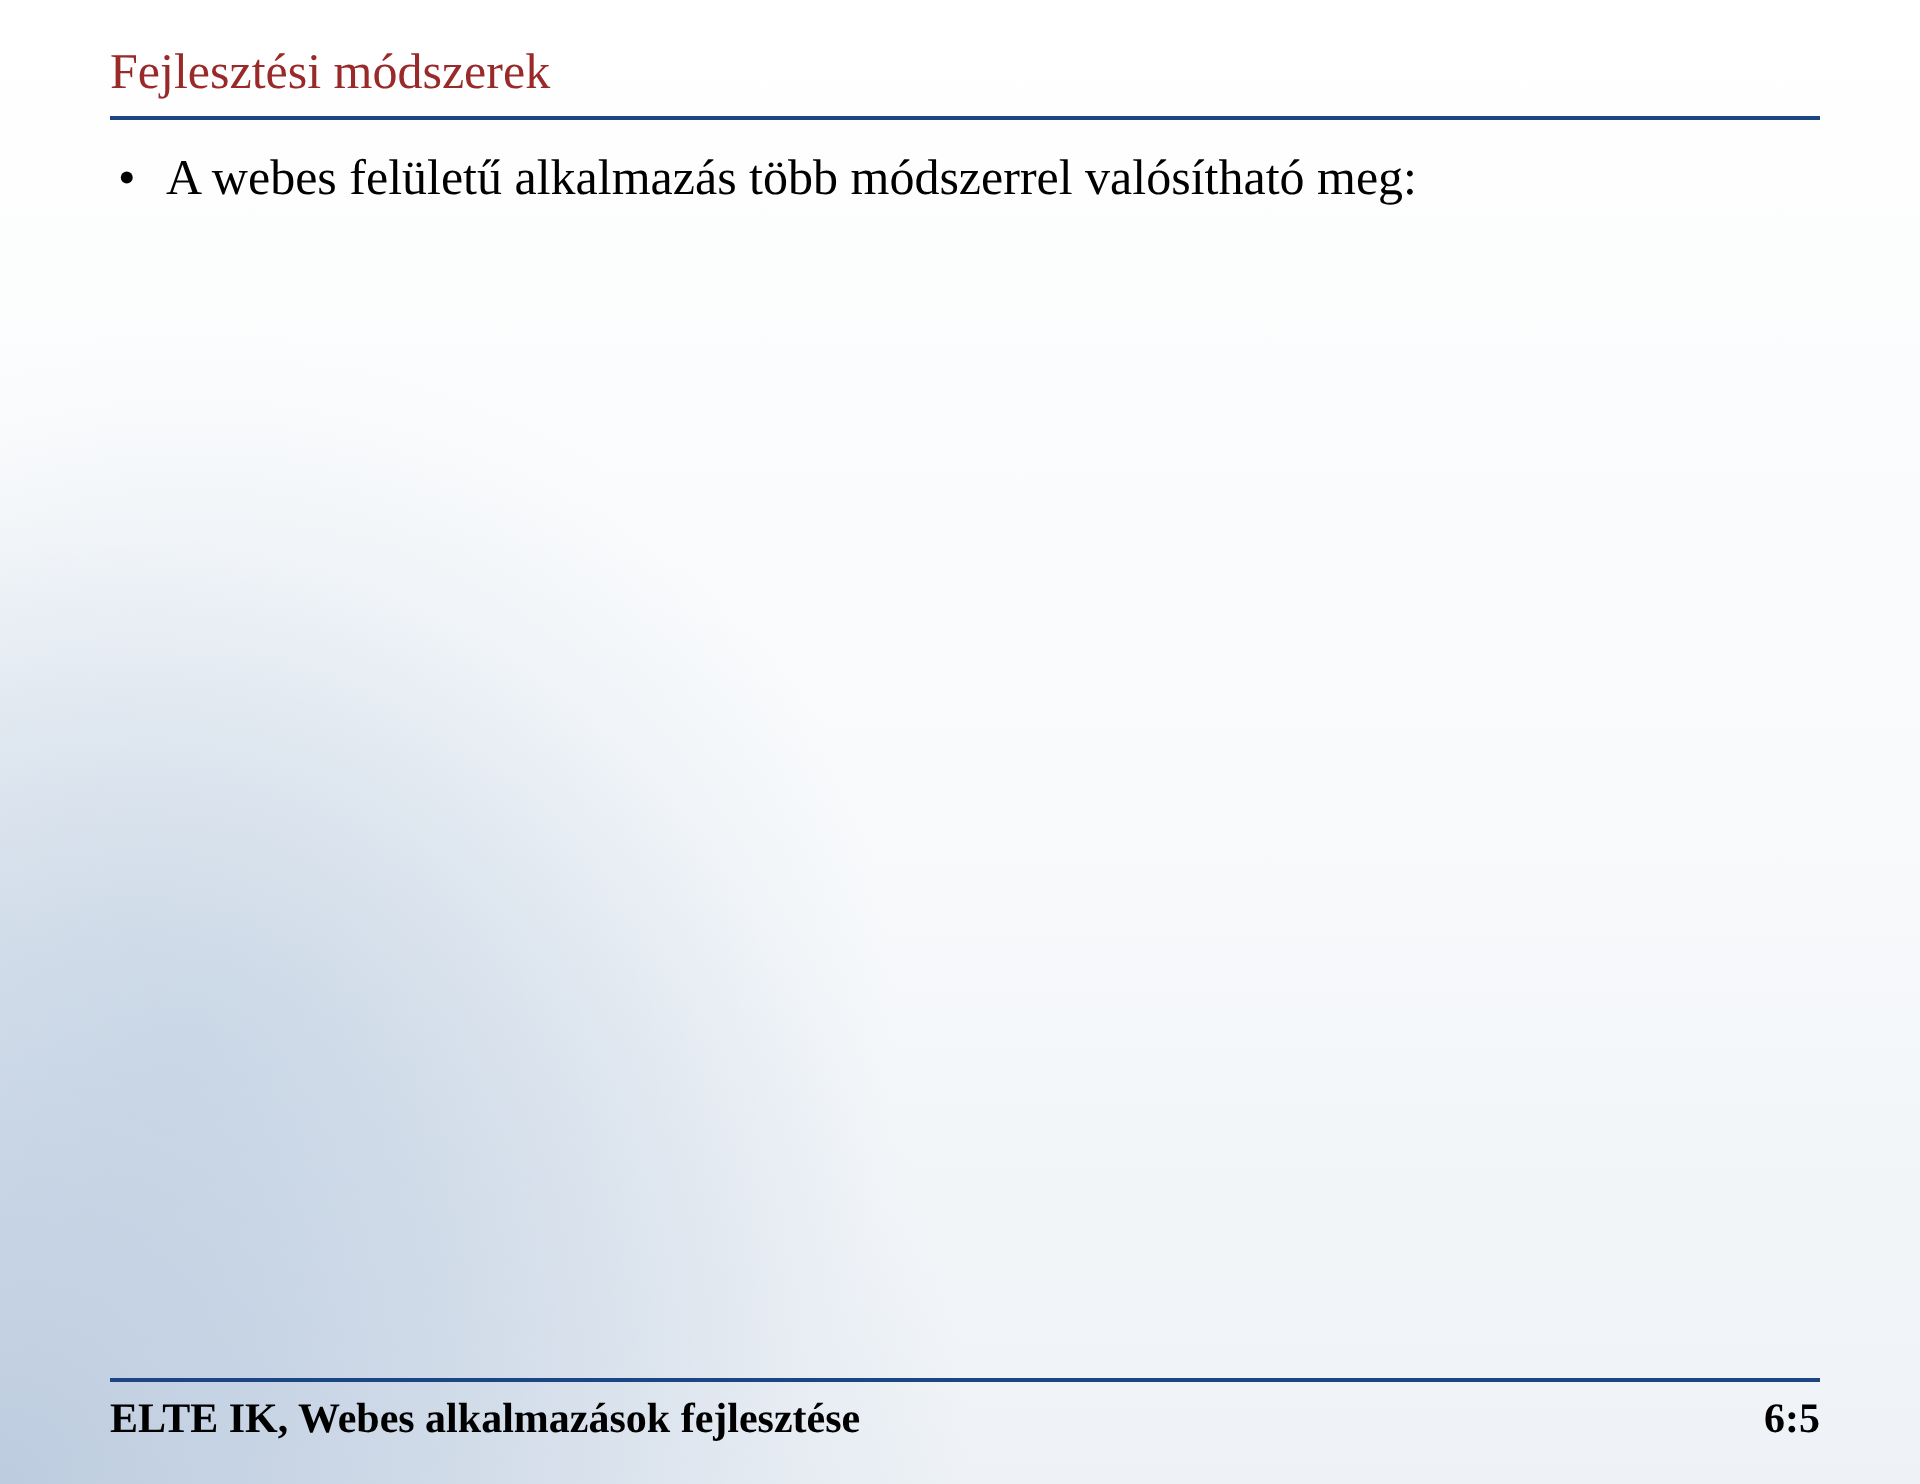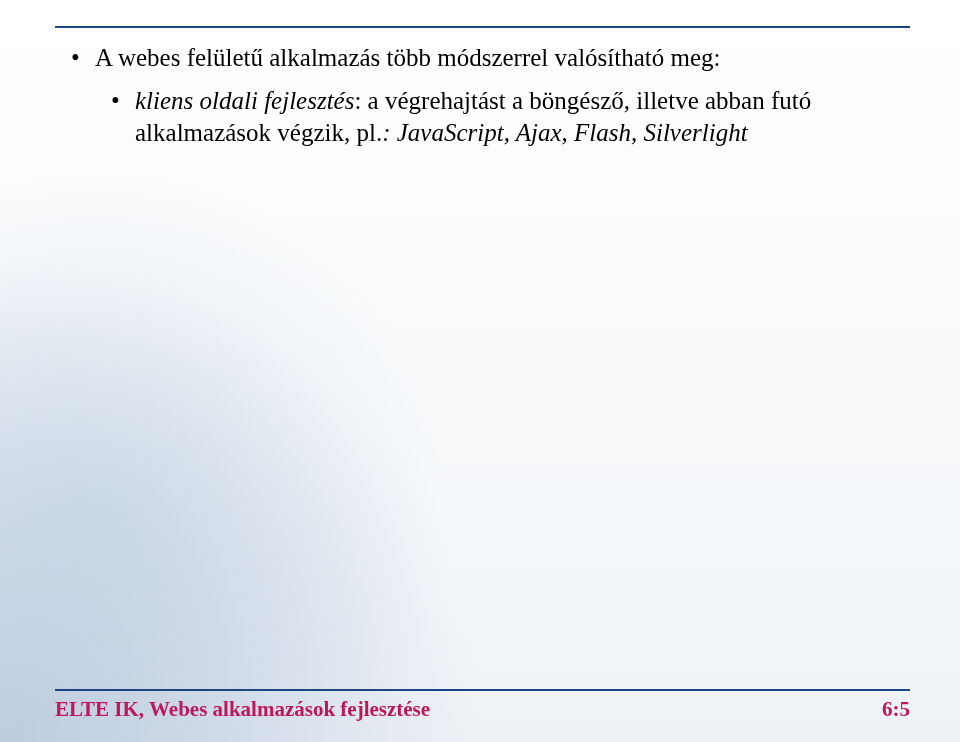"Fejlesztési módszerek" div.subtitle { html: none -> <div>Fejlesztési módszerek</div> }
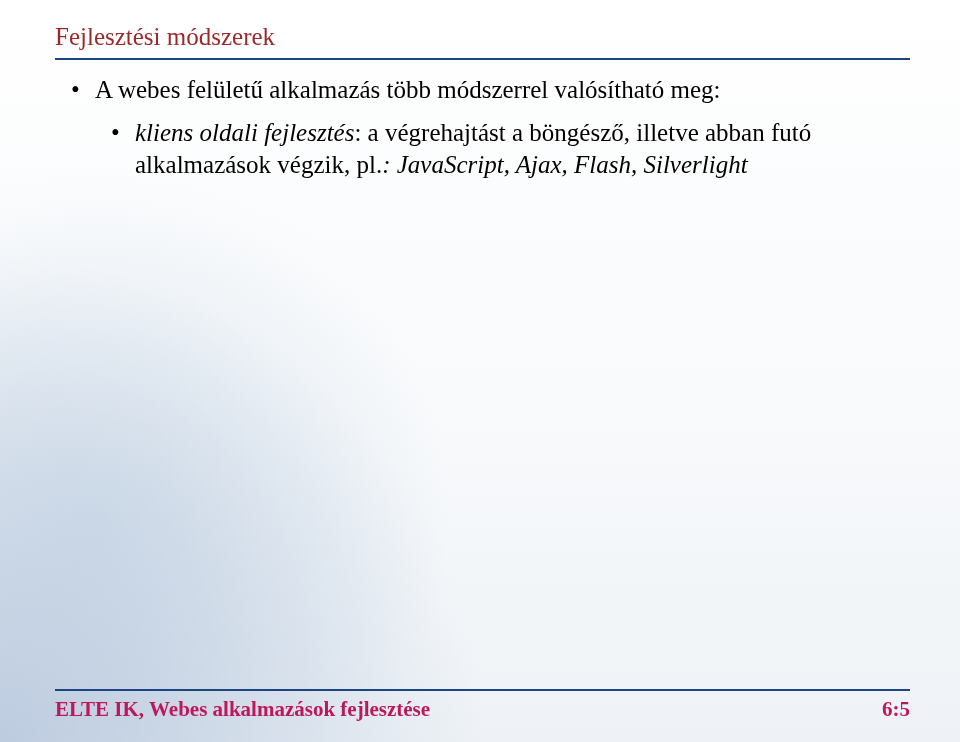"A webes felületű alkalmazás több" ul.lvl1 { margin: 12px -> 0 }
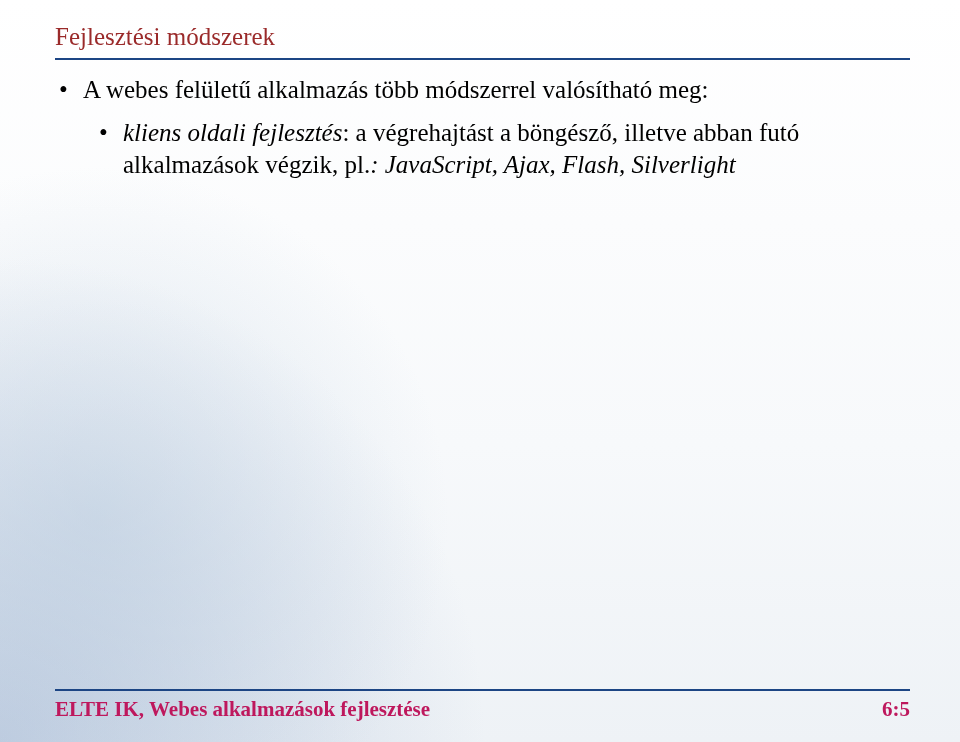"kliens oldali fejlesztés: a végrehajtást" li { html: <li> <span>kliens oldali fejlesztés</span><span>: a végrehajtást a böngésző, illetve abban futó alkalmazások végzik, pl.</span><span>: JavaScript, Ajax, Flash, Silverlight</span> </li> -> none }
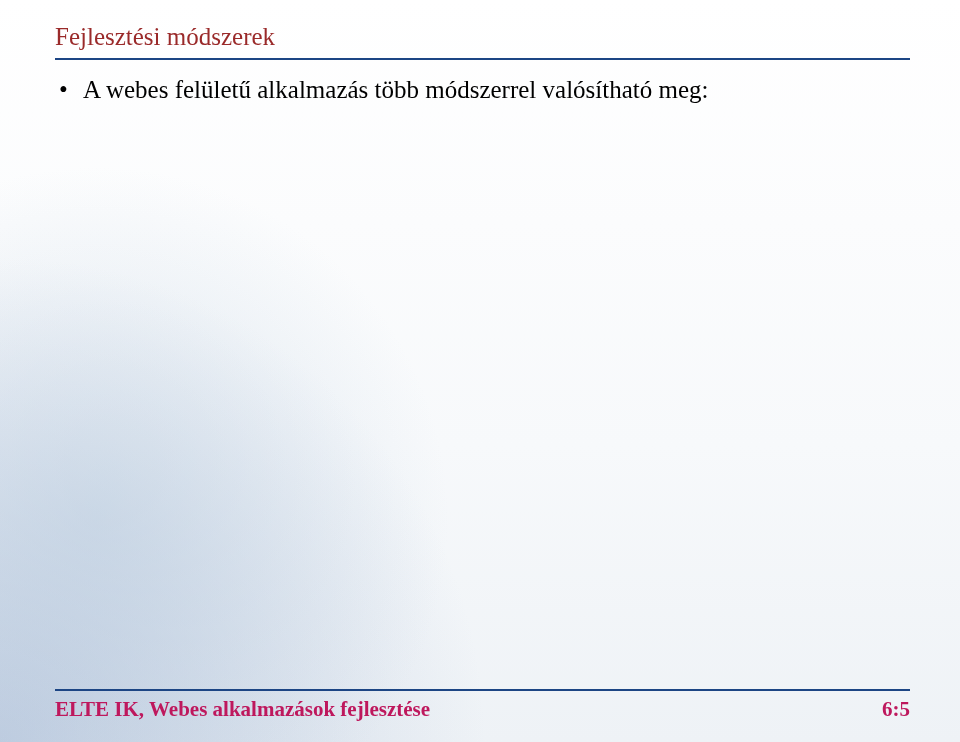"ELTE IK, Webes alkalmazások fejlesztése" .footer-row { color: #be185d -> #000000 }
